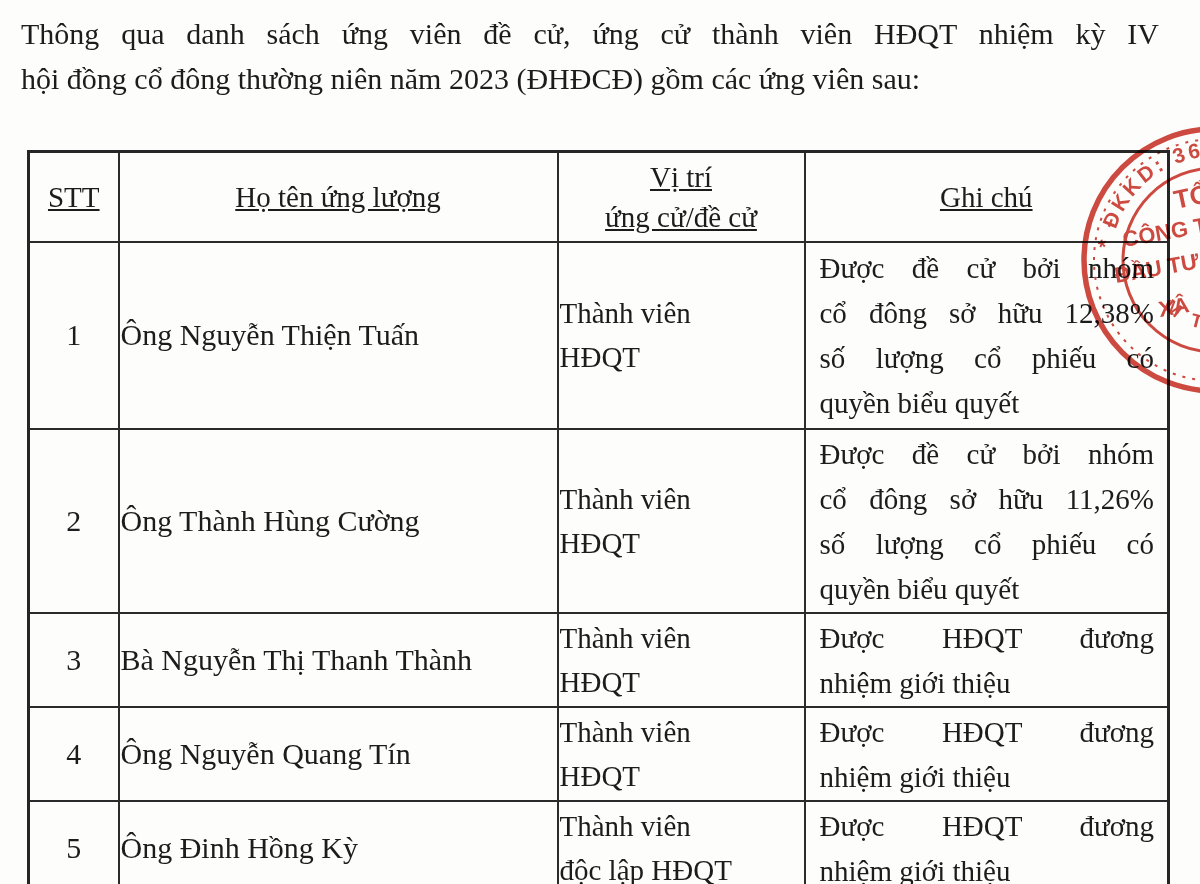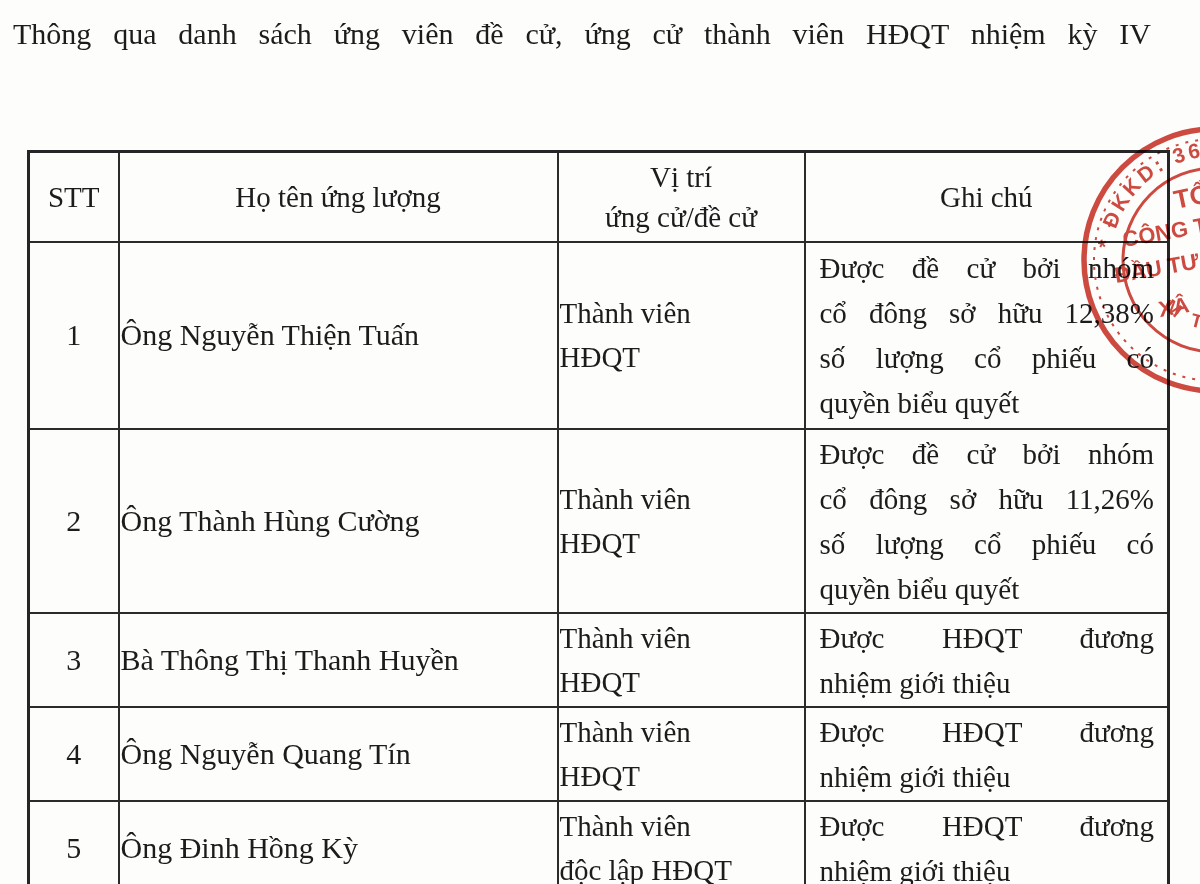"Thông qua danh sách ứng" .intro { left: 13px -> 21px }
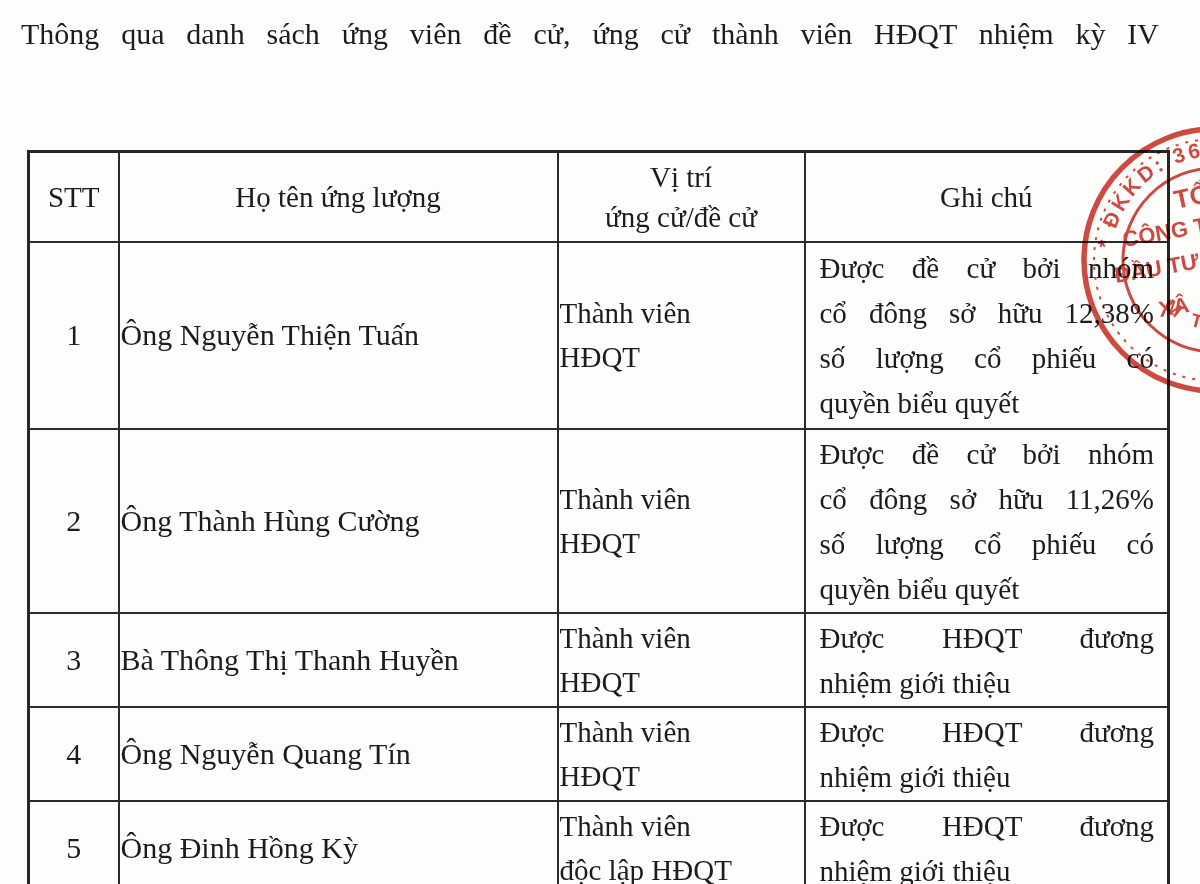"hội đồng cổ đông thường" div.iline { html: none -> <div>hội đồng cổ đông thường niên năm 2023 (ĐHĐCĐ) gồm các ứng viên sau:</div> }
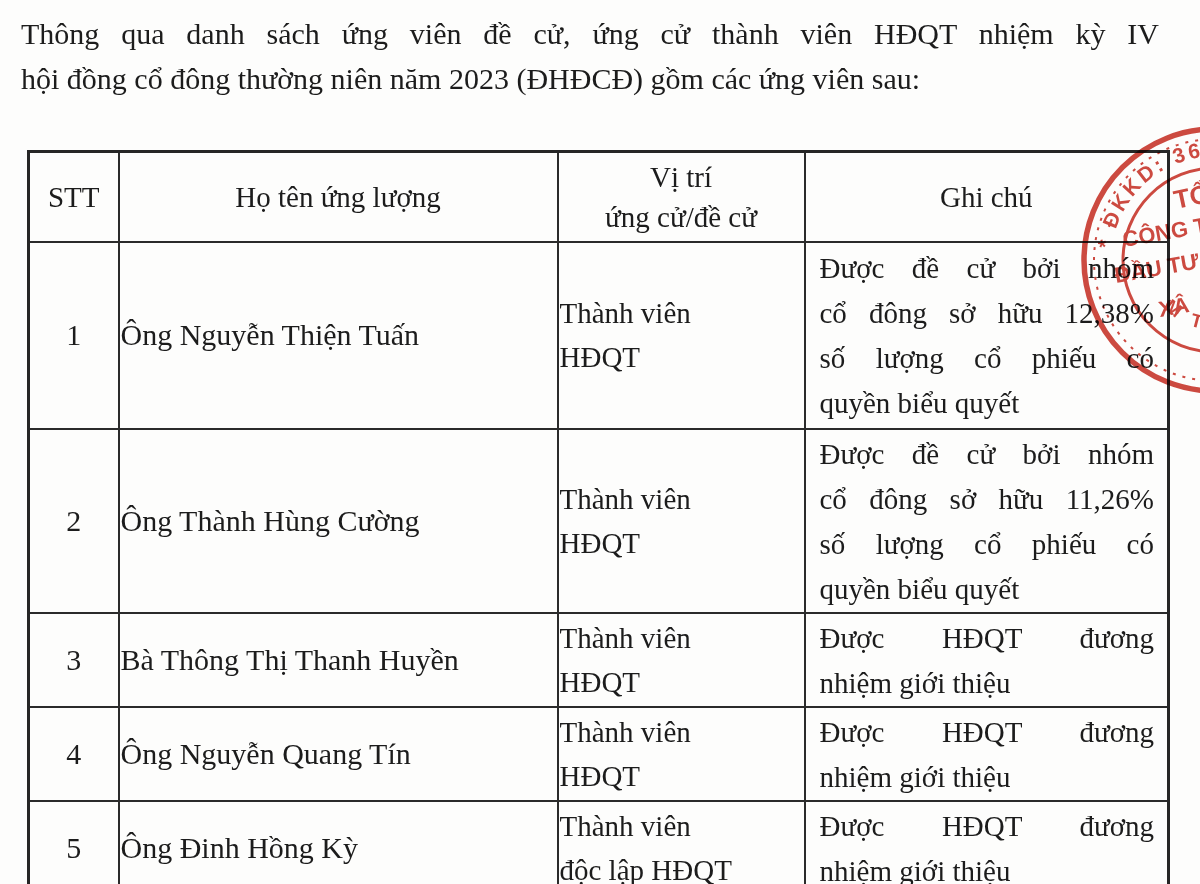"STT" tr.h-head { text-decoration: none -> underline }
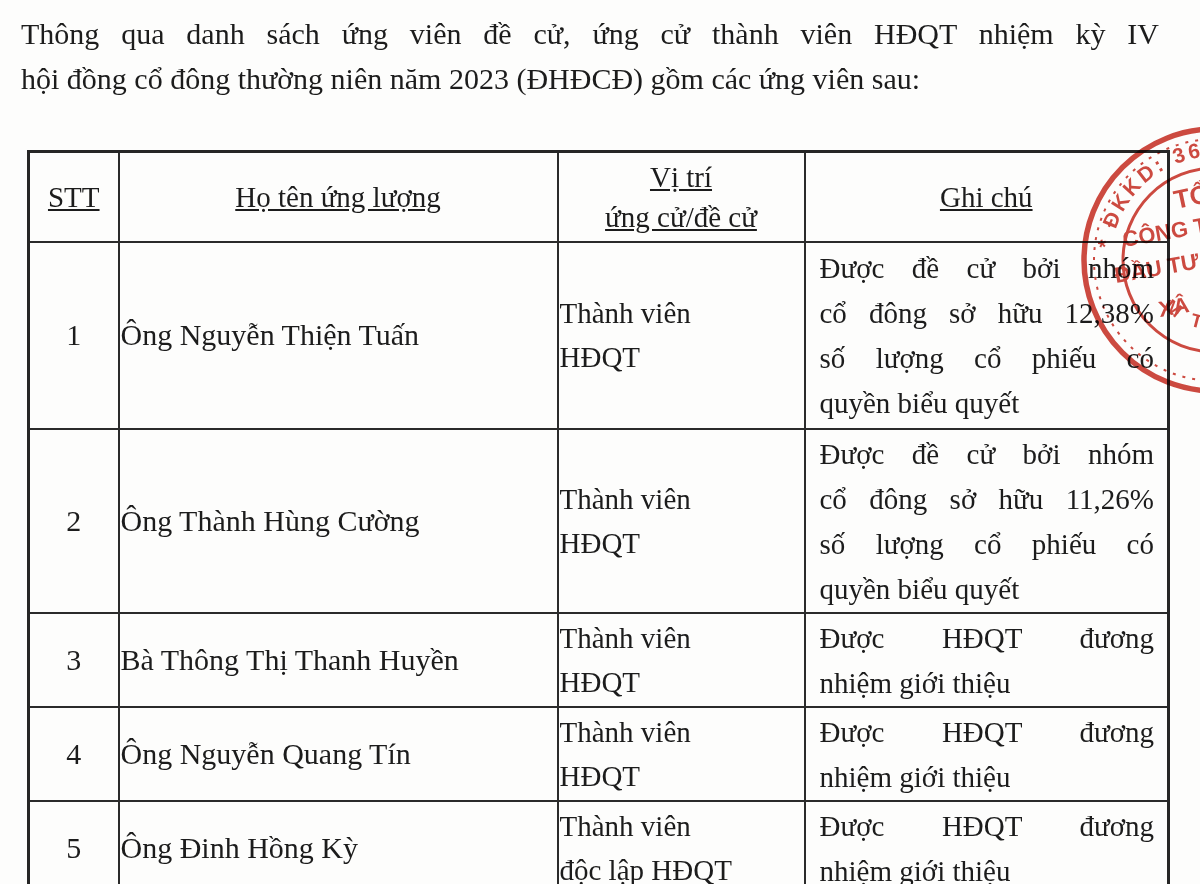"Bà Thông Thị Thanh Huyền" td.name { text: Thông Thị Thanh Huyền -> Nguyễn Thị Thanh Thành }
